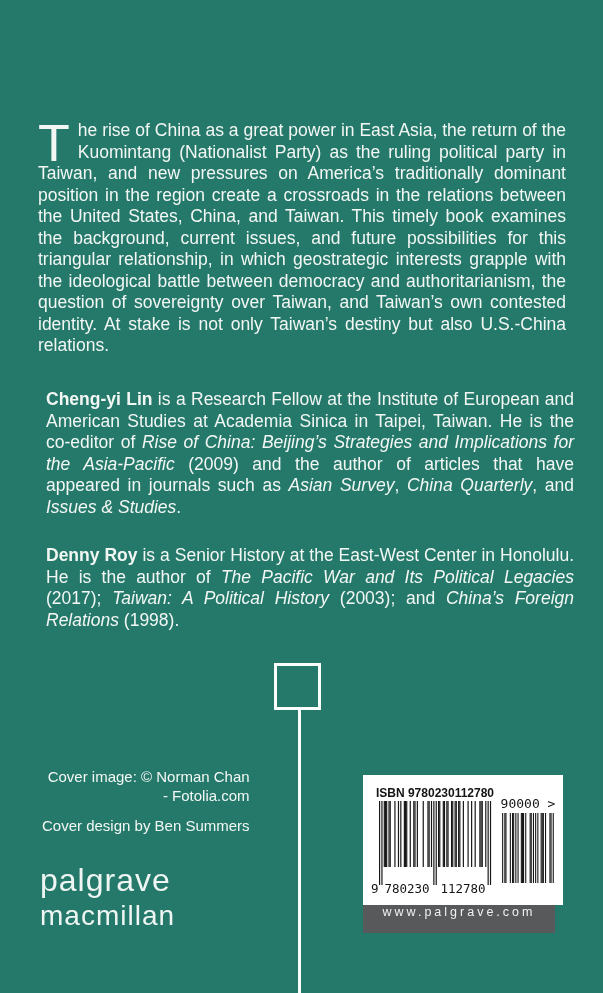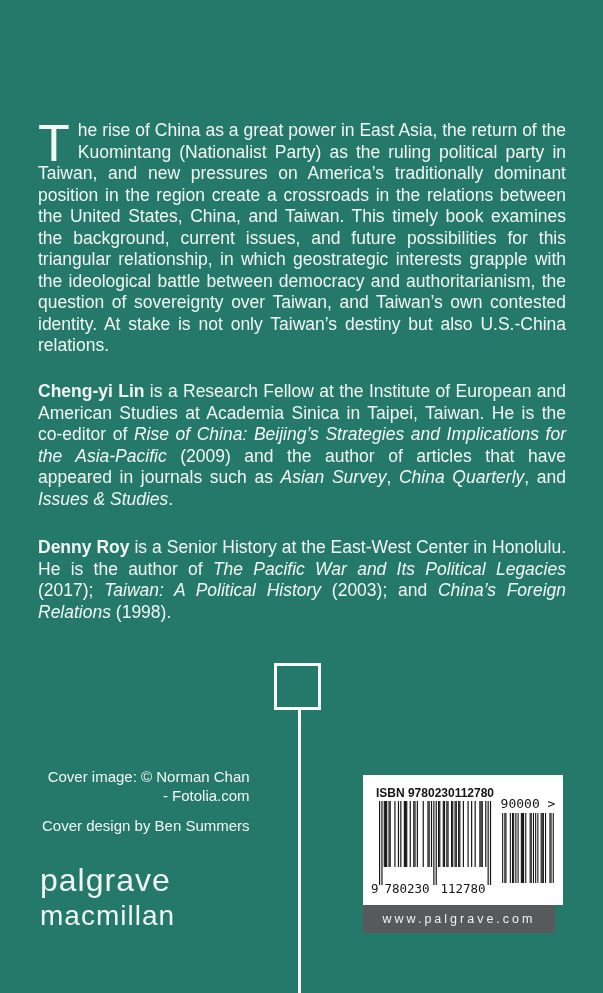"Cheng-yi Lin is a Research" .bio { margin: 0 -> 8px }
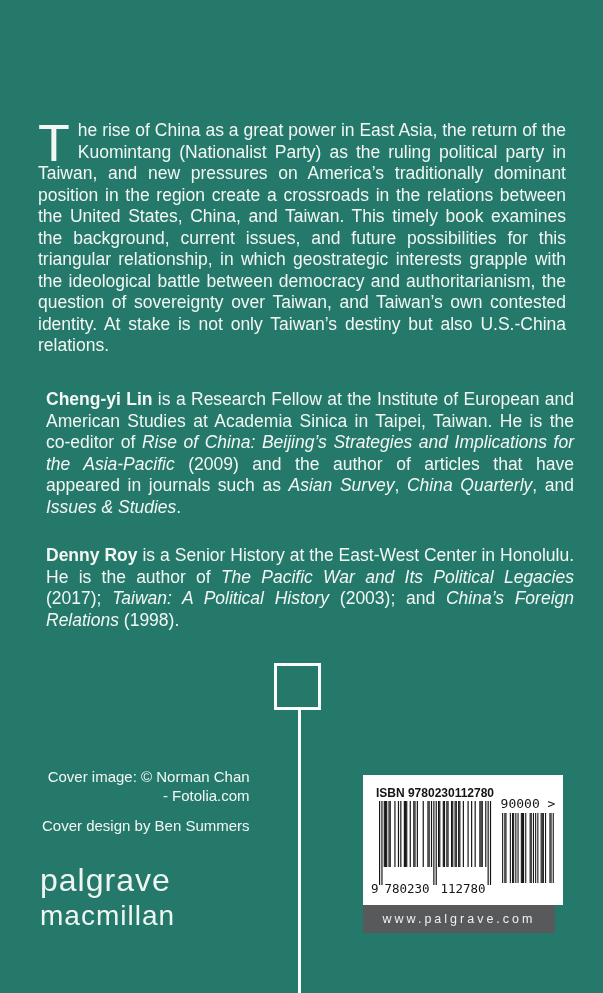"www.palgrave.com" .web-bar { align-items: center -> flex-start }
